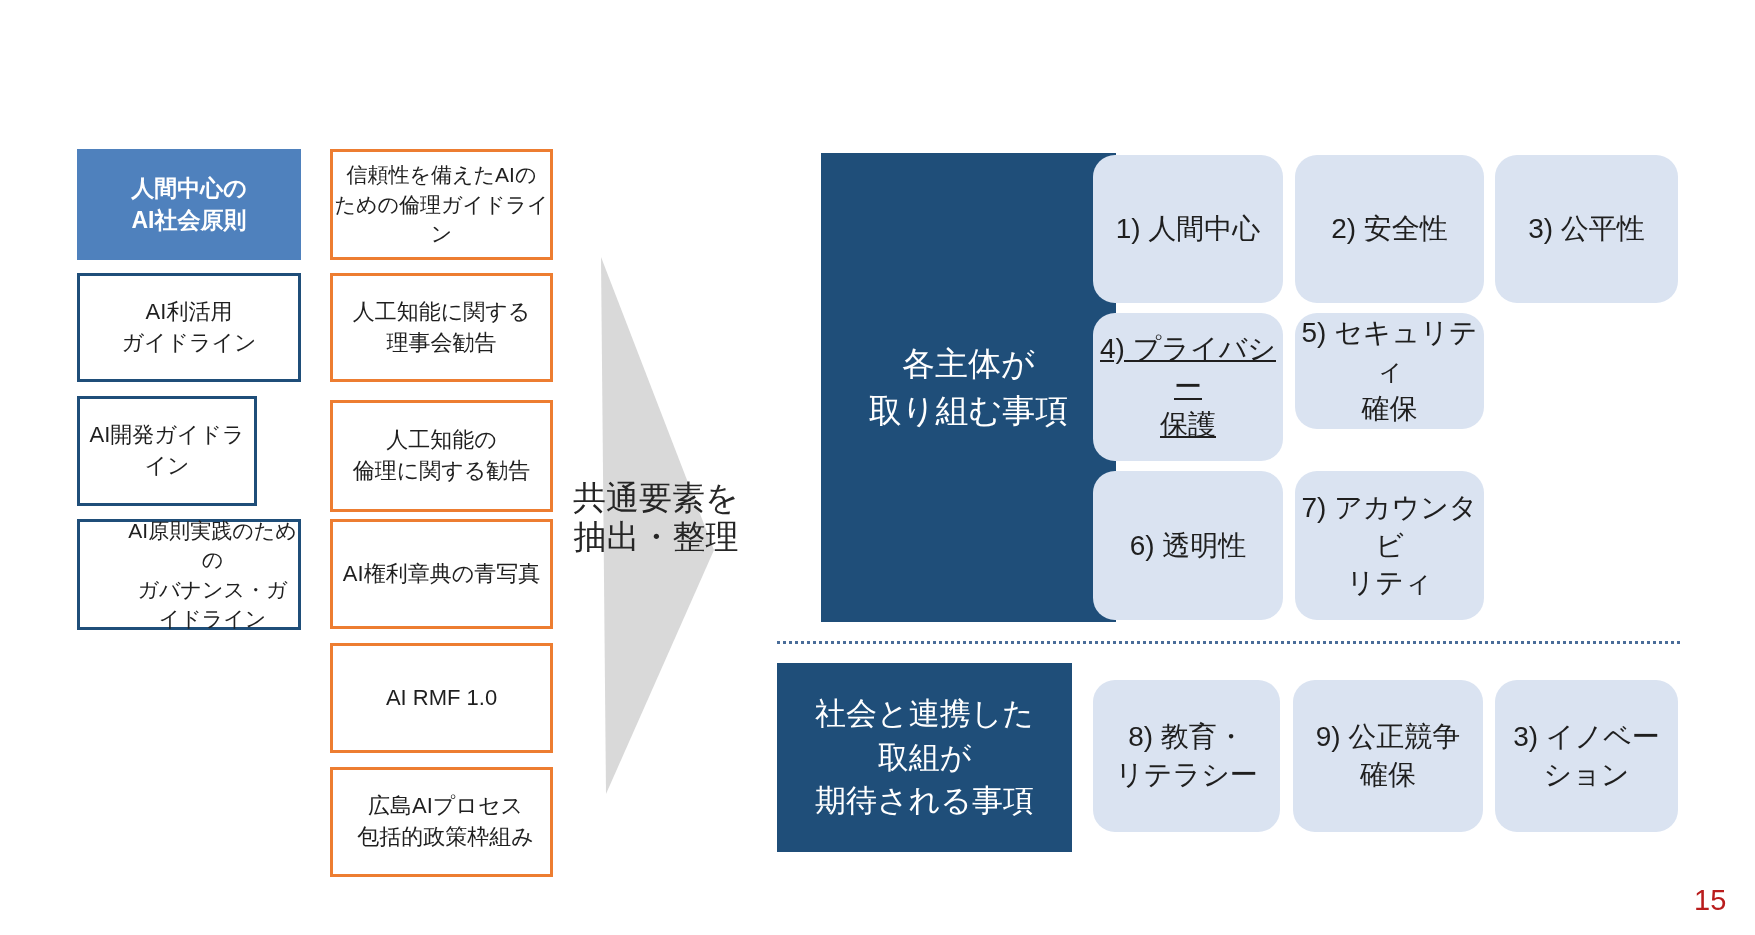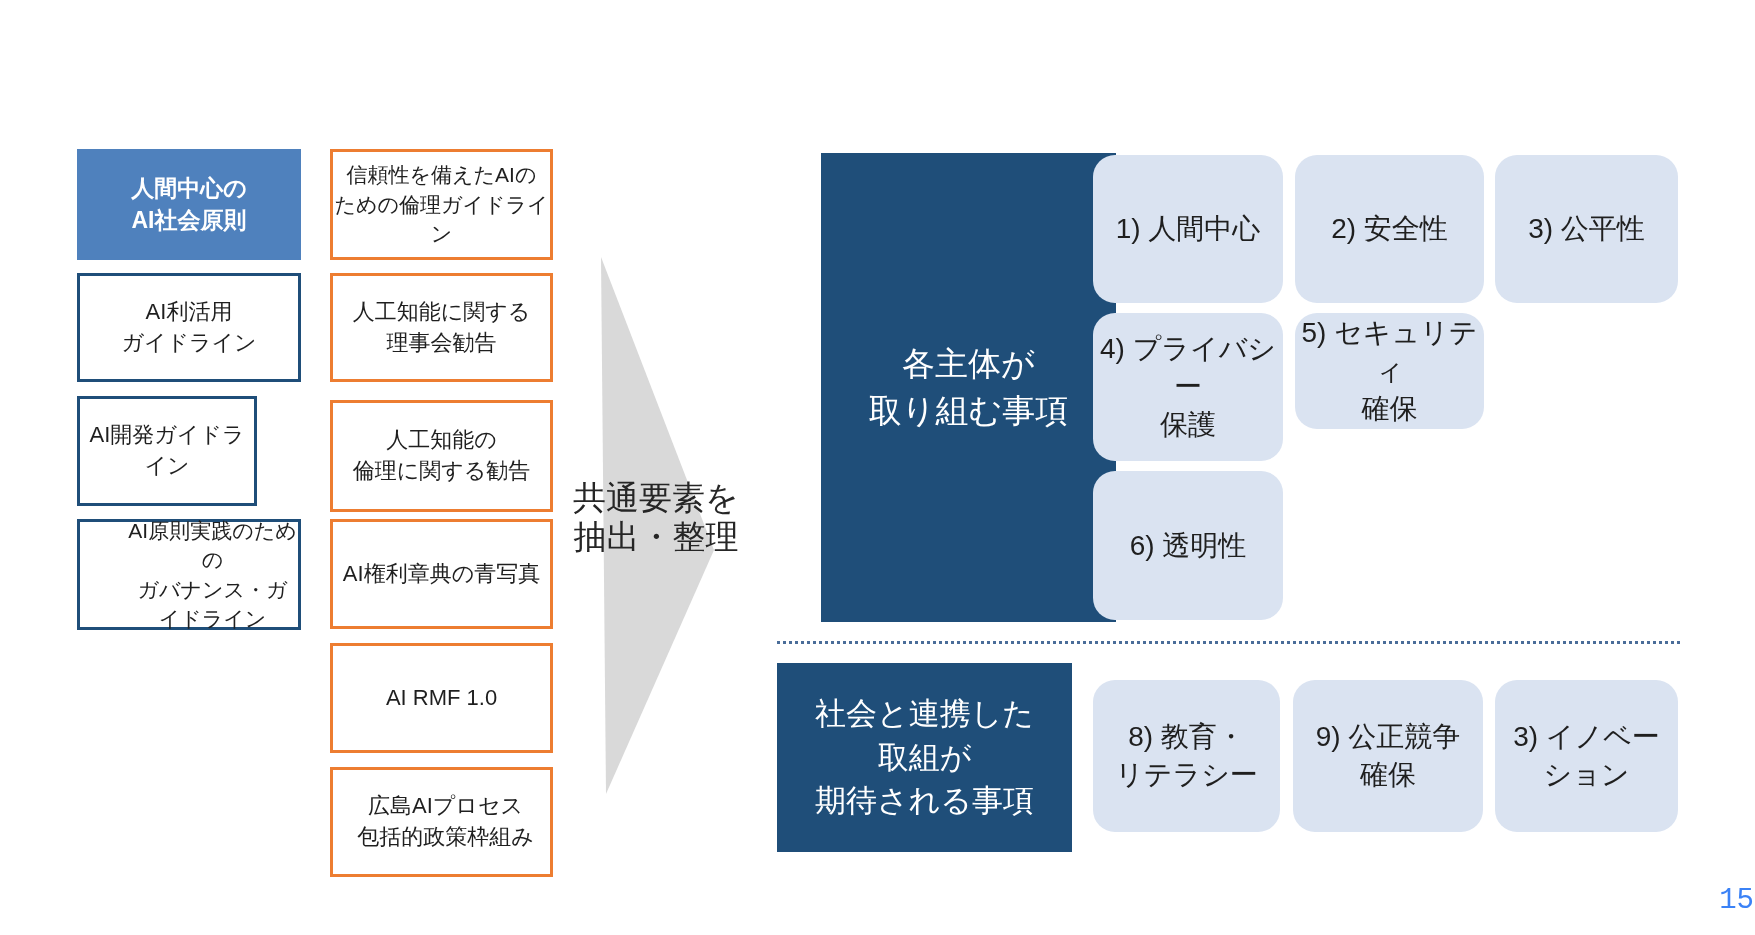"4) プライバシー" div.box { text-decoration: none -> underline }
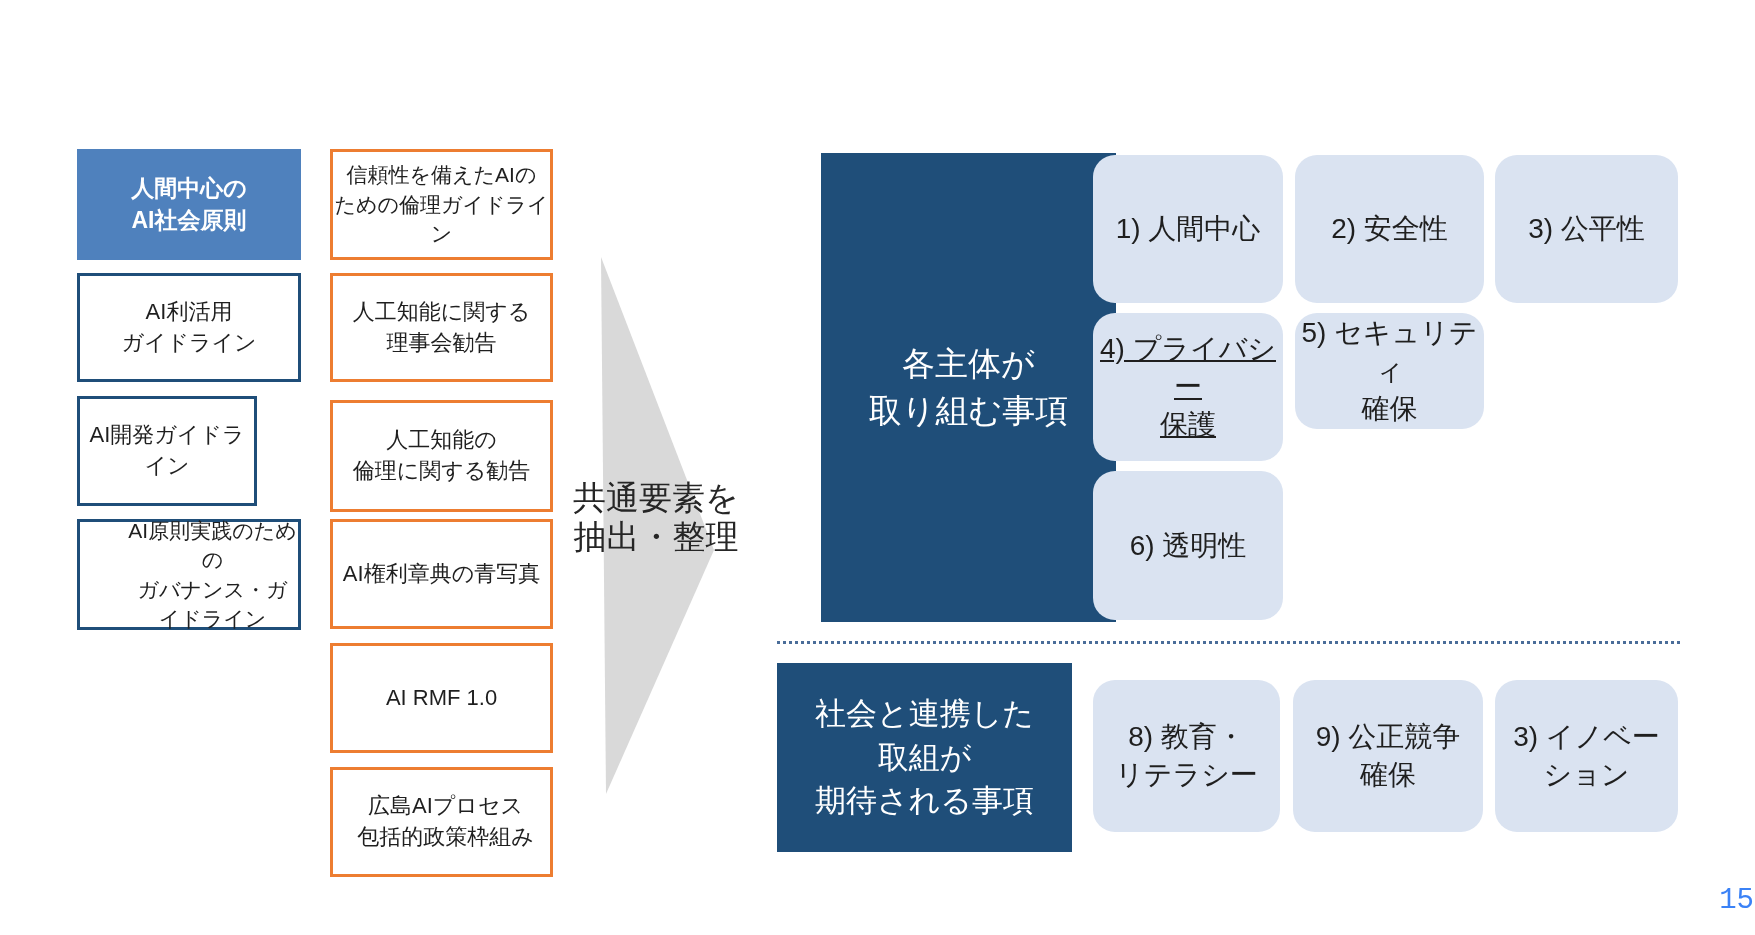"7) アカウンタビ" div.box { html: none -> <div>7) アカウンタビ リティ</div> }
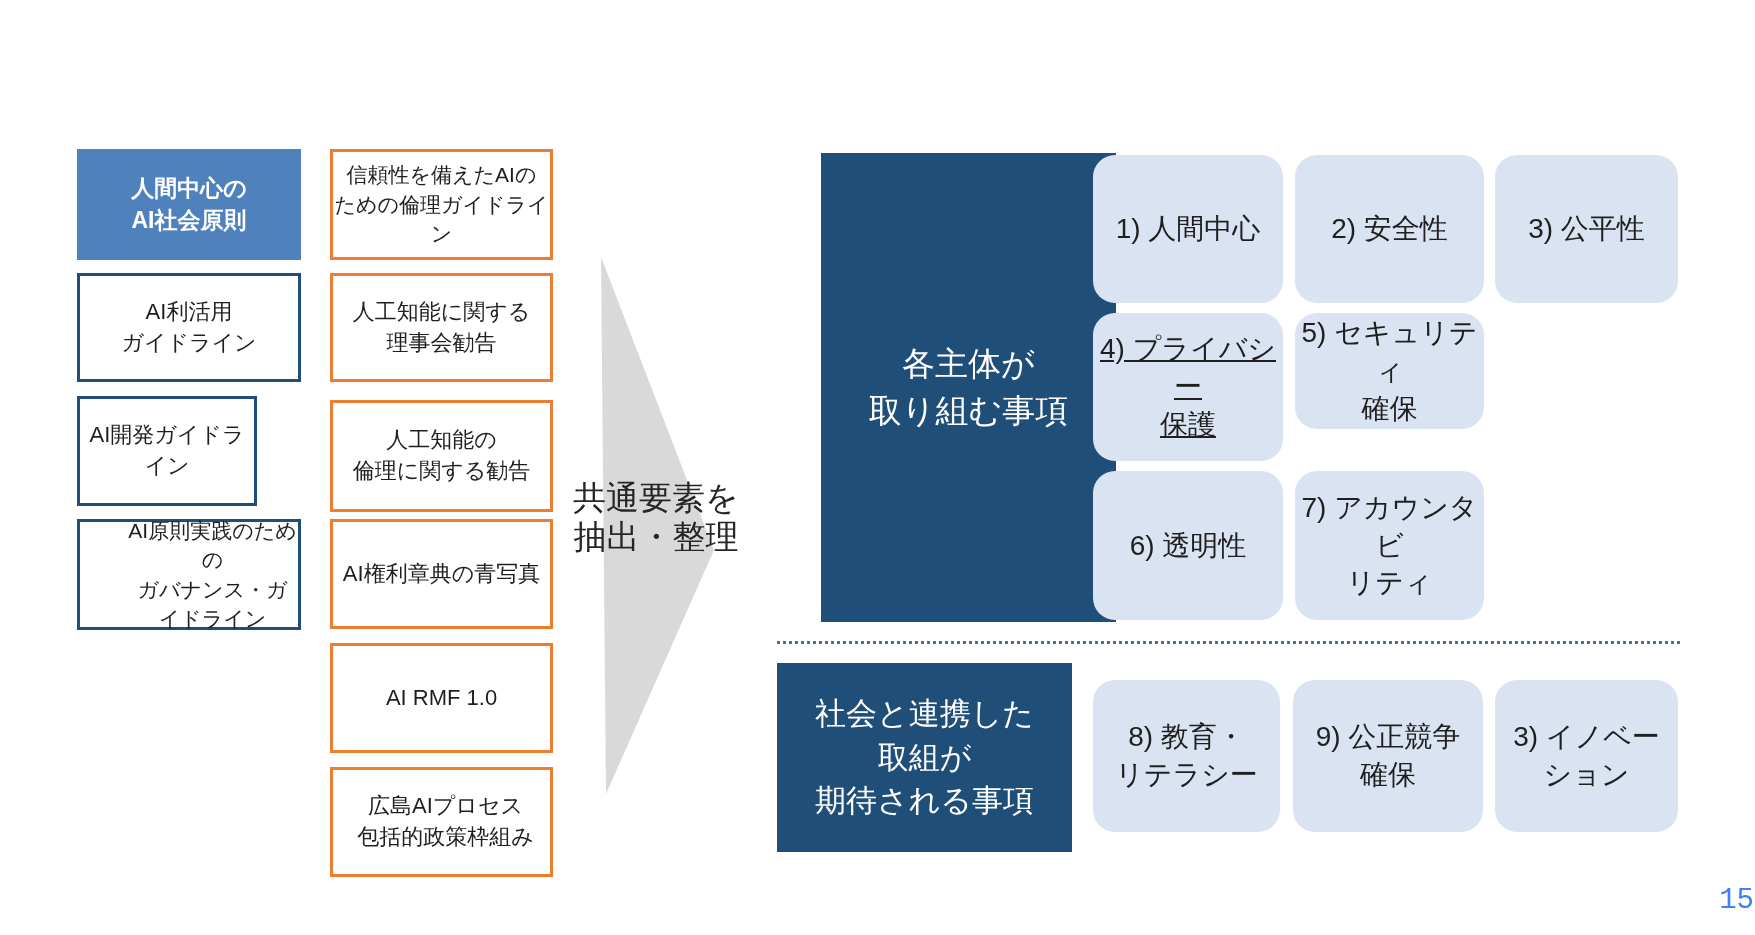"15" .page-number { color: #3b82f6 -> #b91c1c; font-family: Liberation Mono, monospace -> none; text-align: right -> left }
